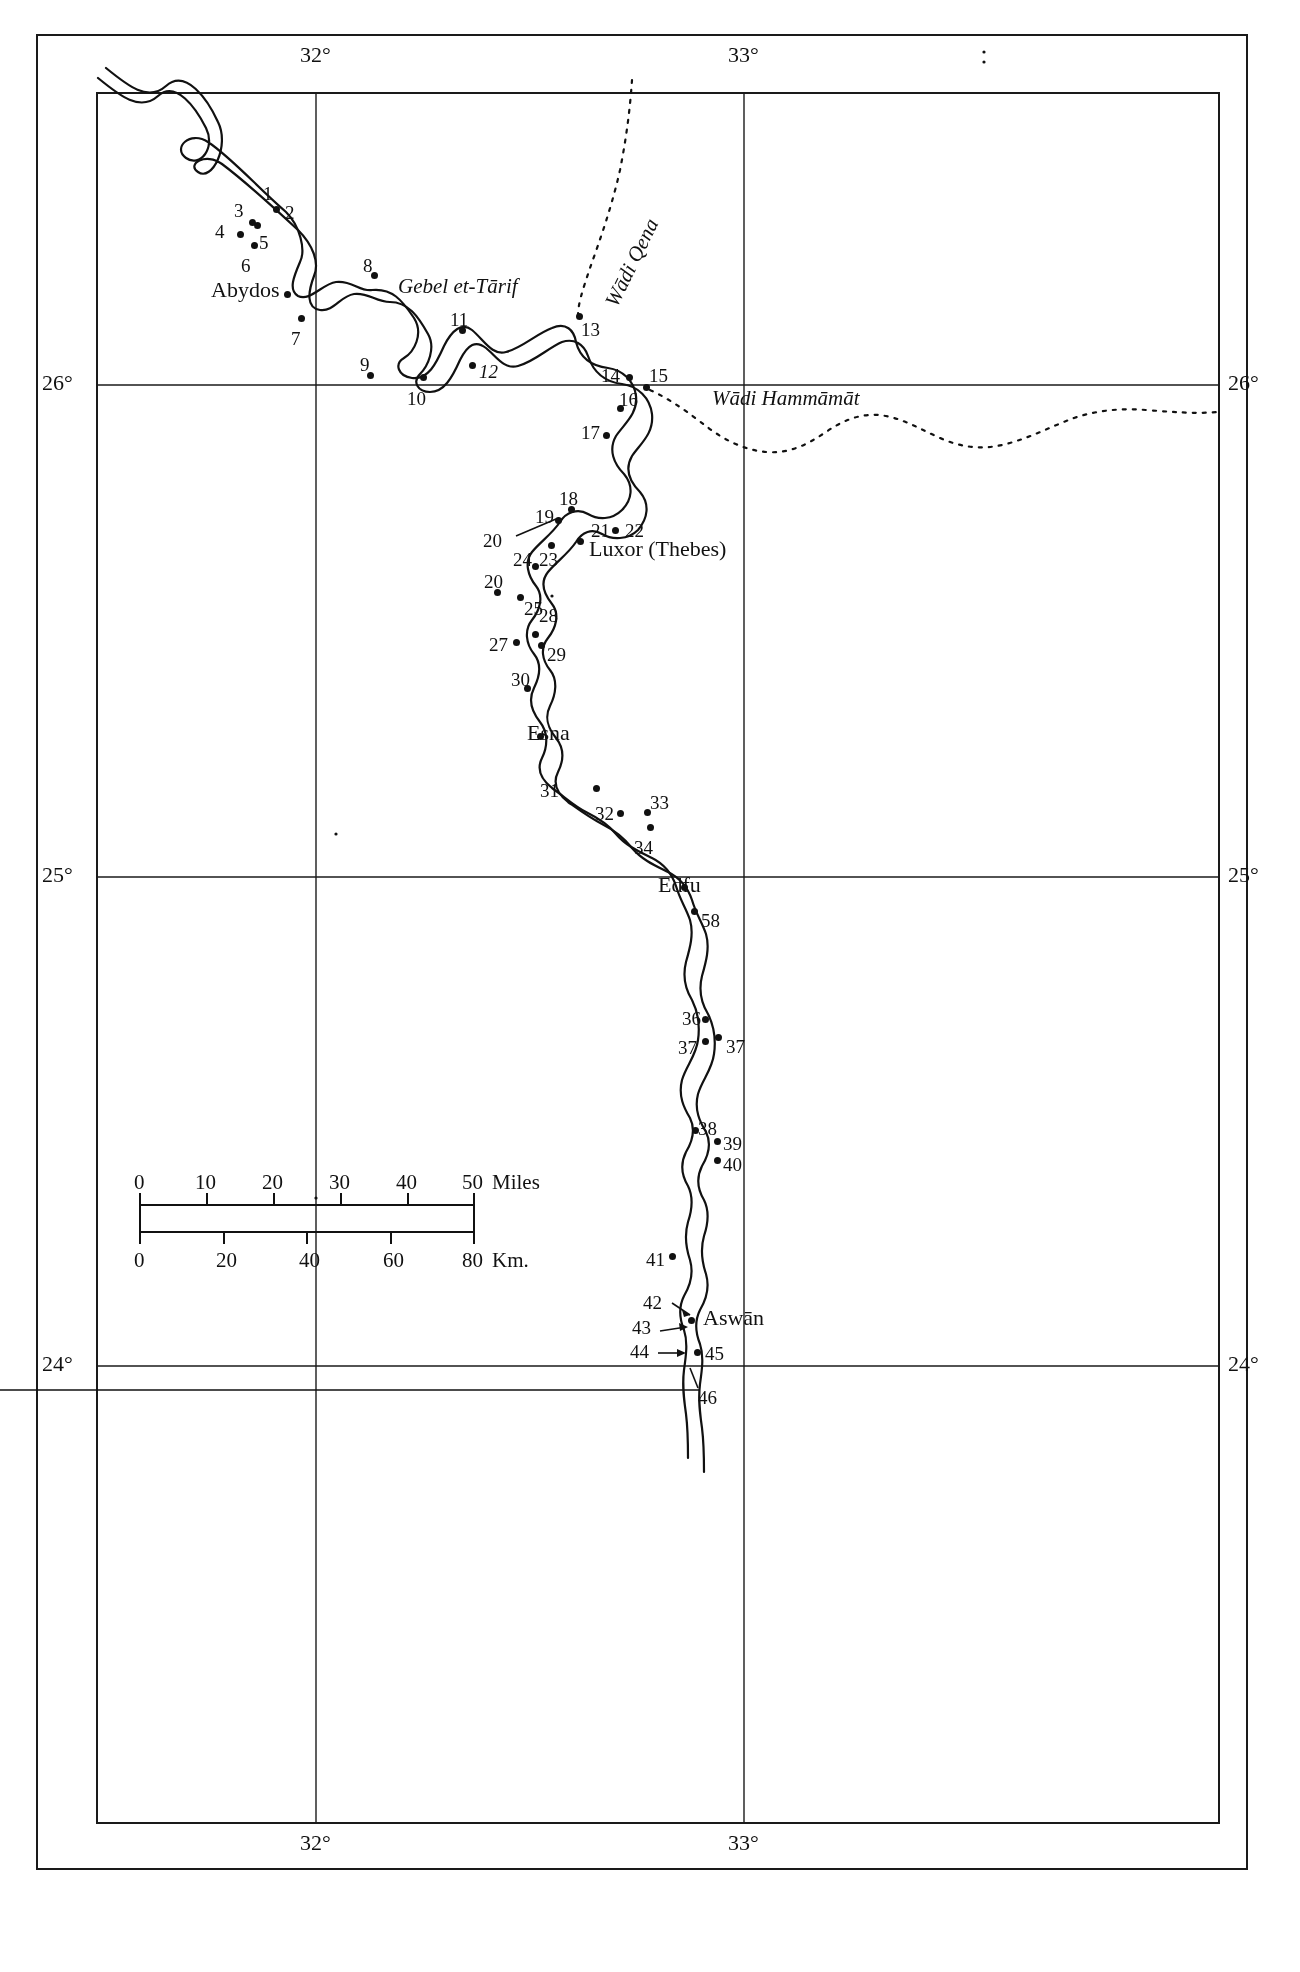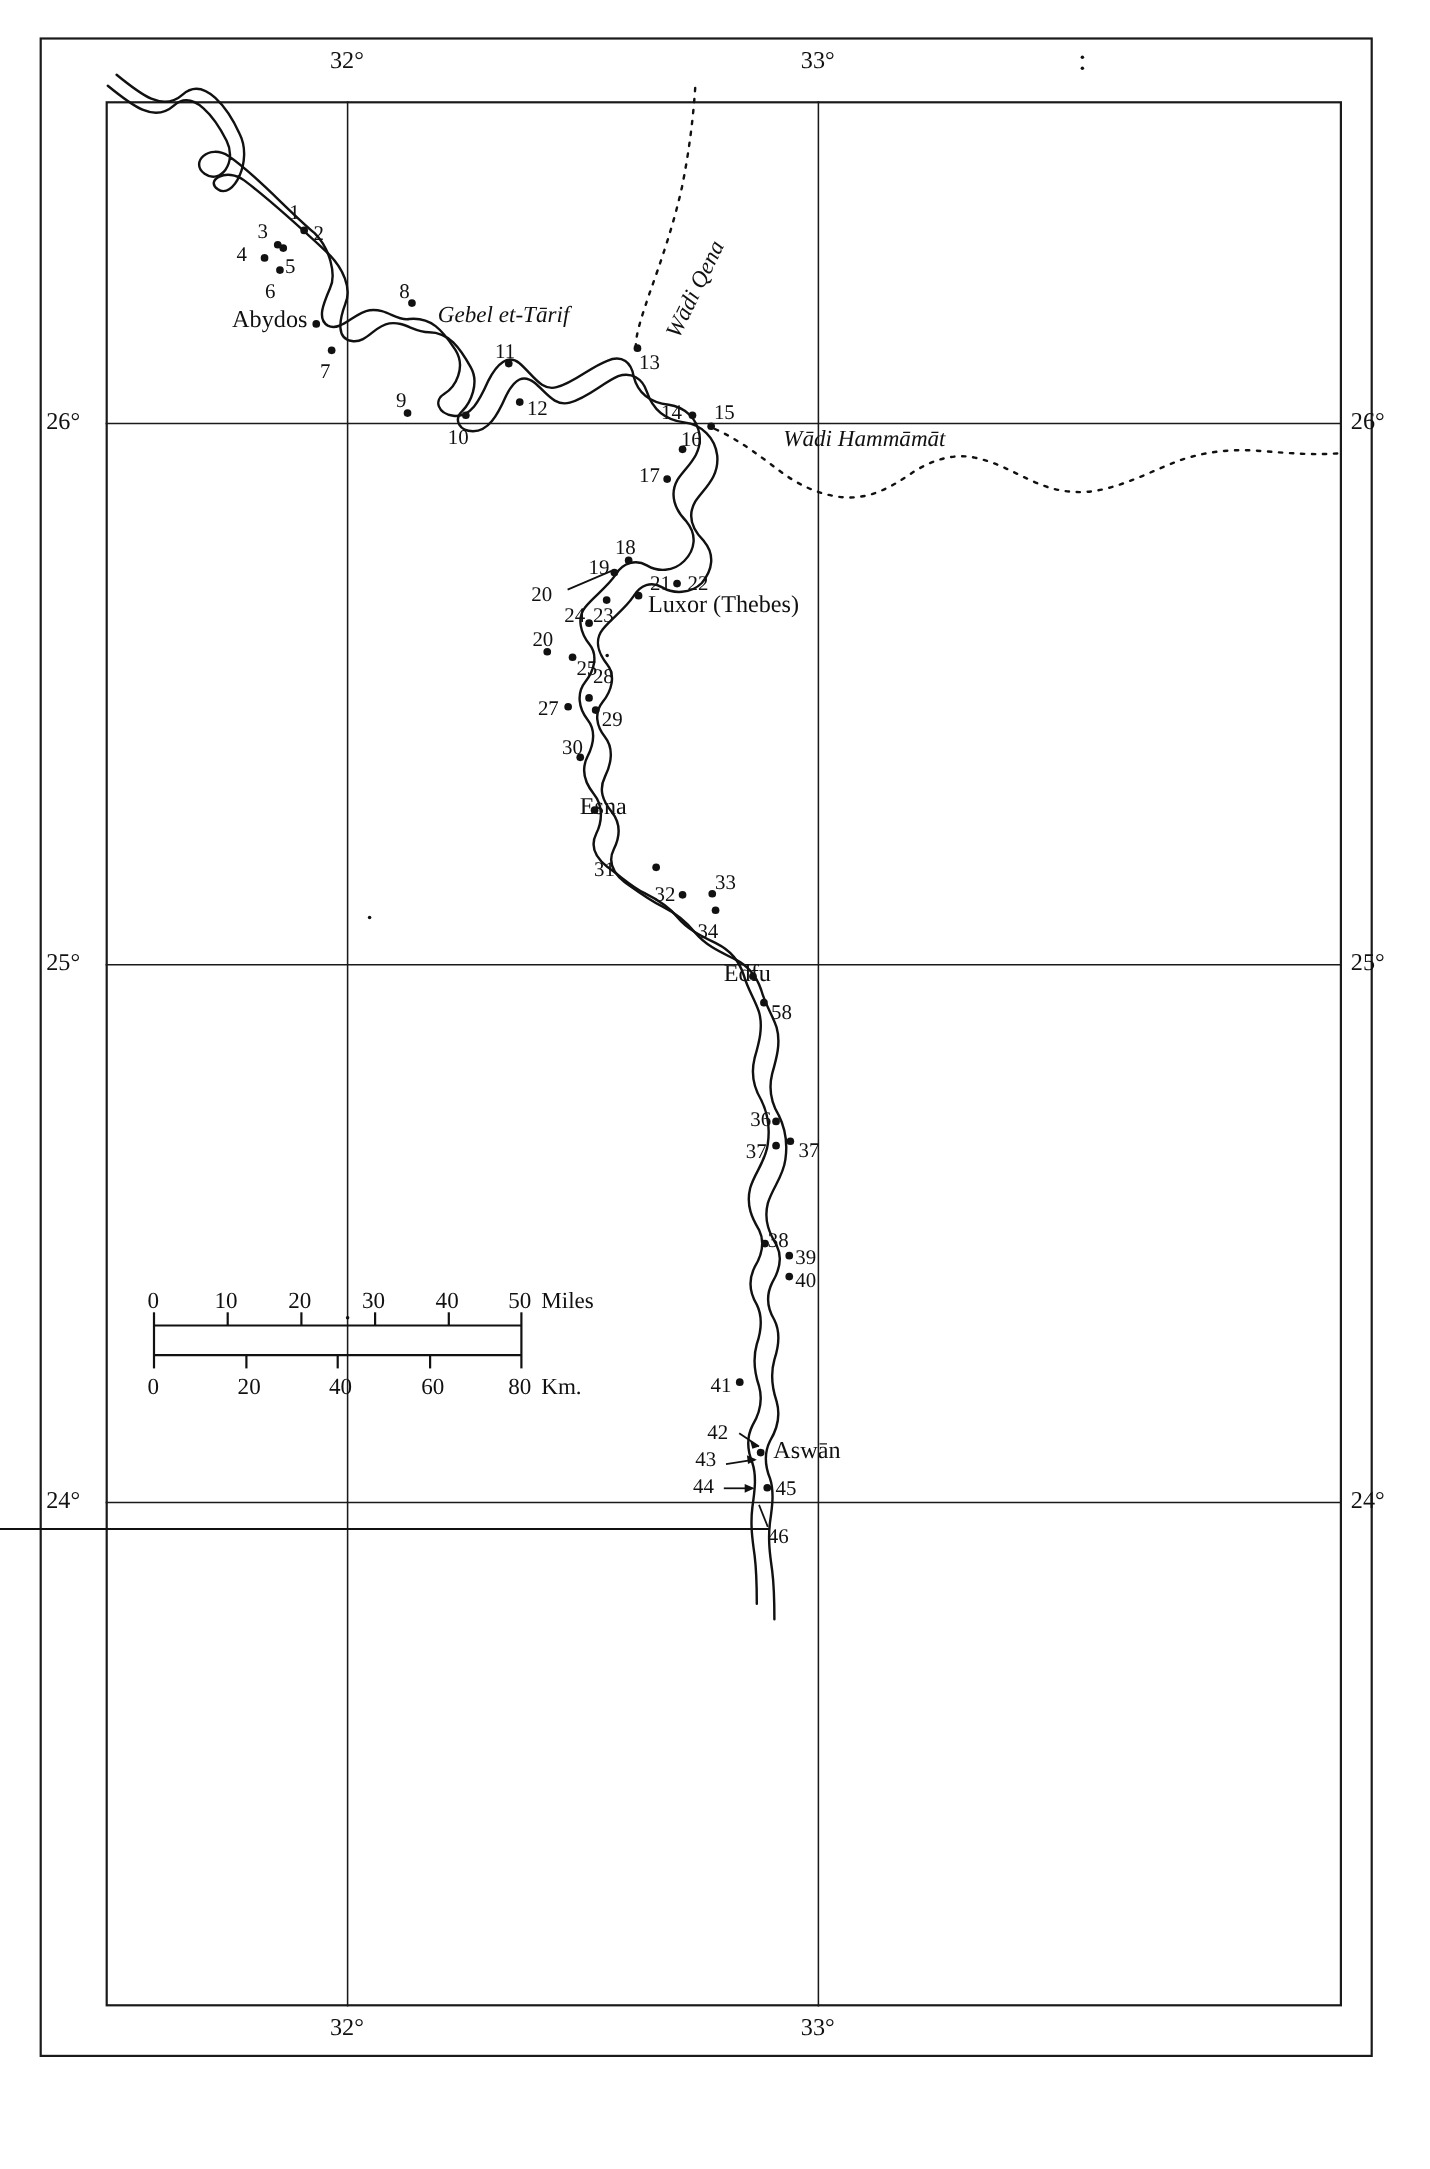"12" div.lbl { font-style: none -> italic }
